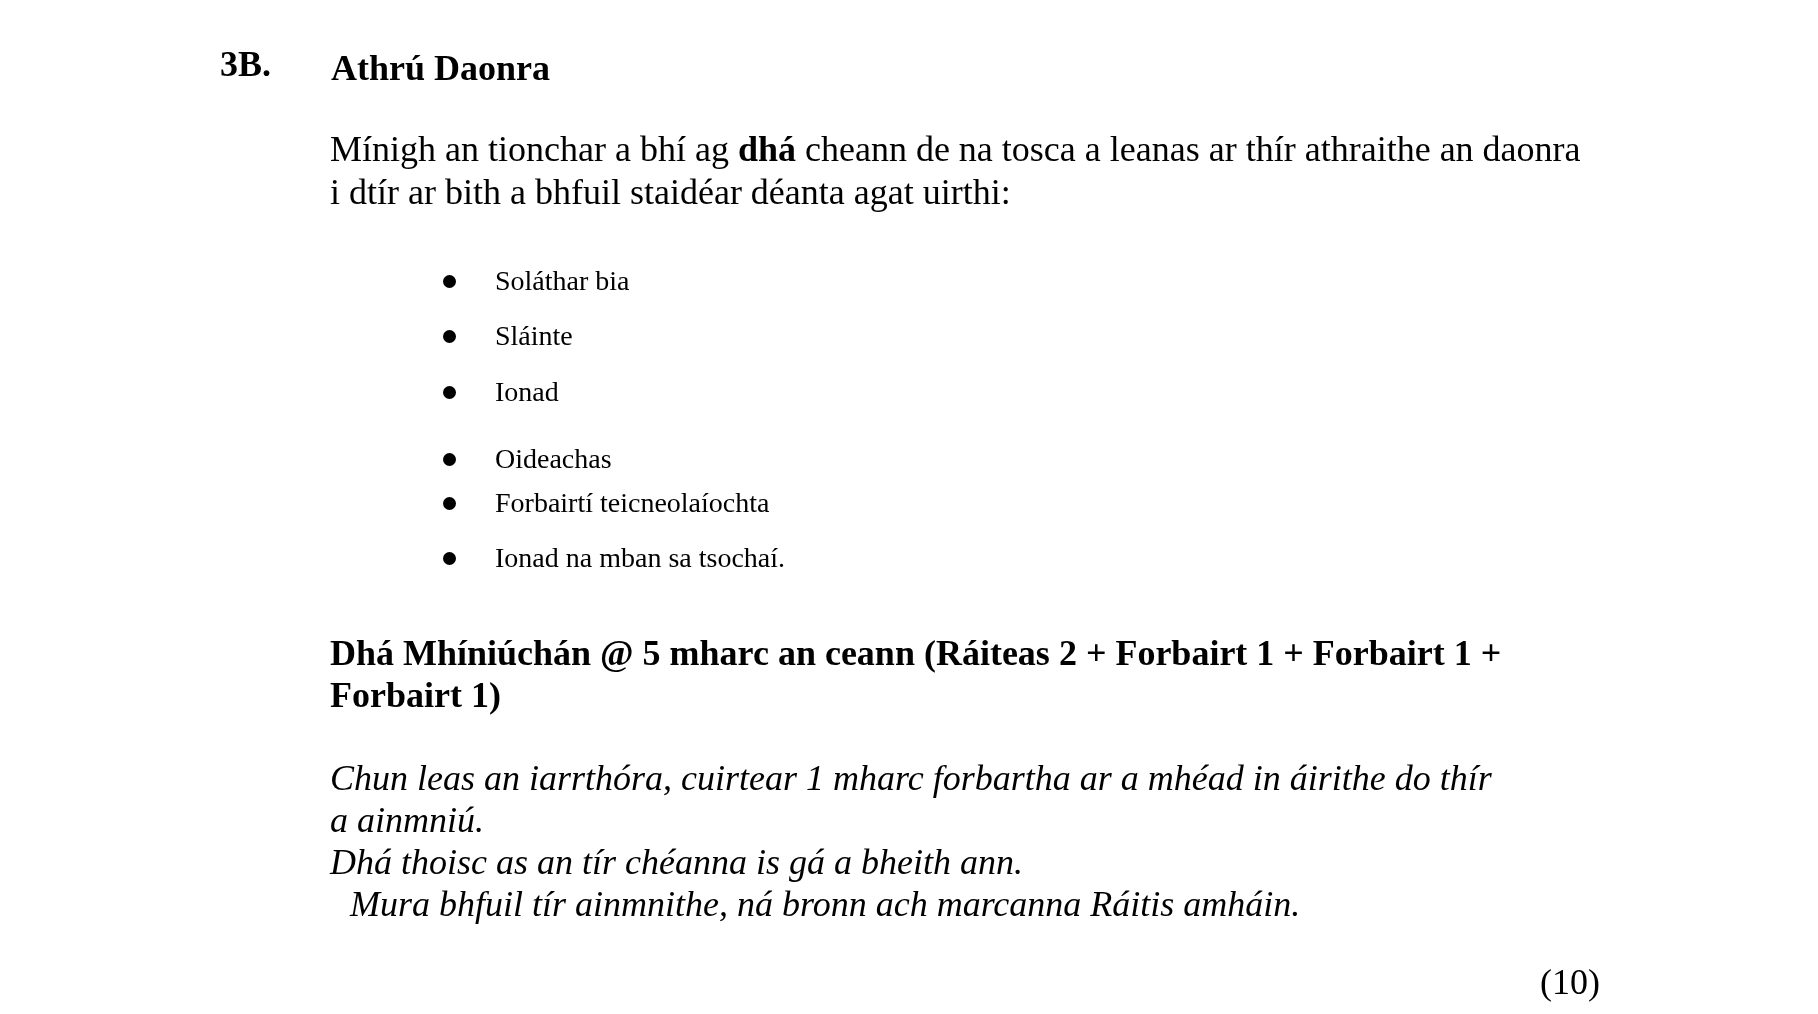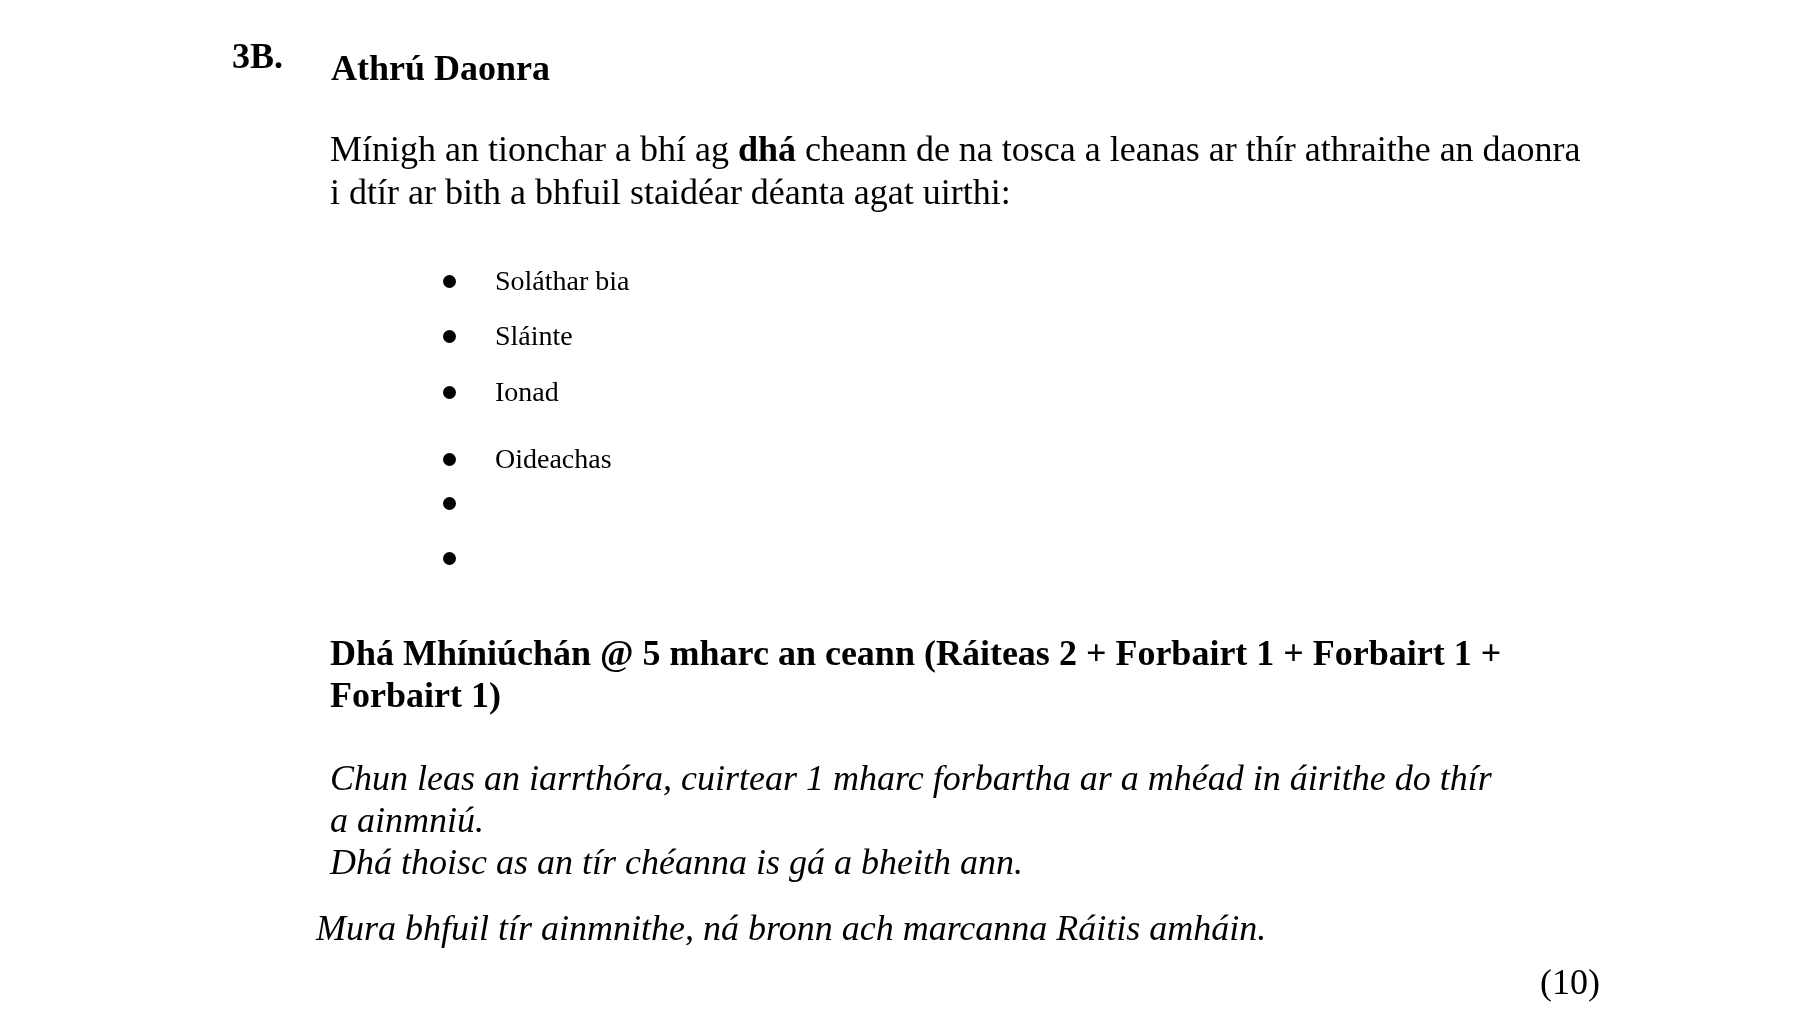"3B." #q-num { margin-left: 12px -> none; top: 38px -> 46px }
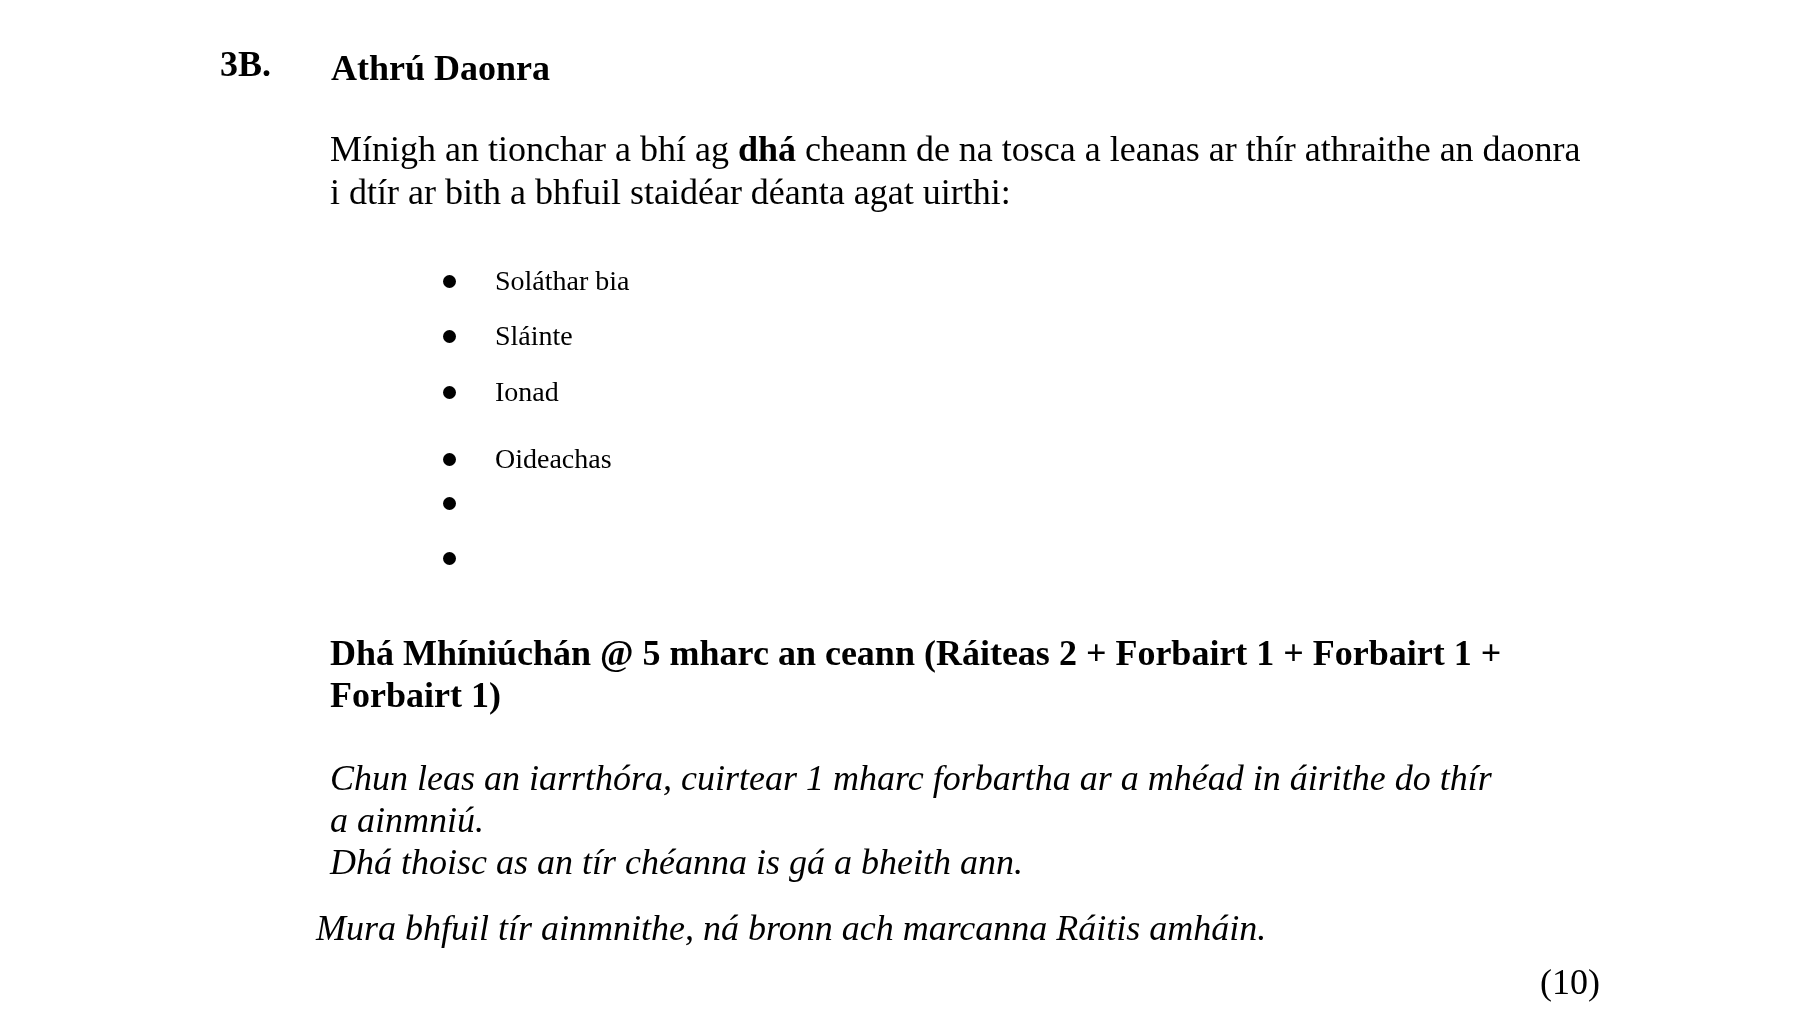"Forbairtí teicneolaíochta" span.bullet-text { html: none -> <span>Forbairtí teicneolaíochta</span> }
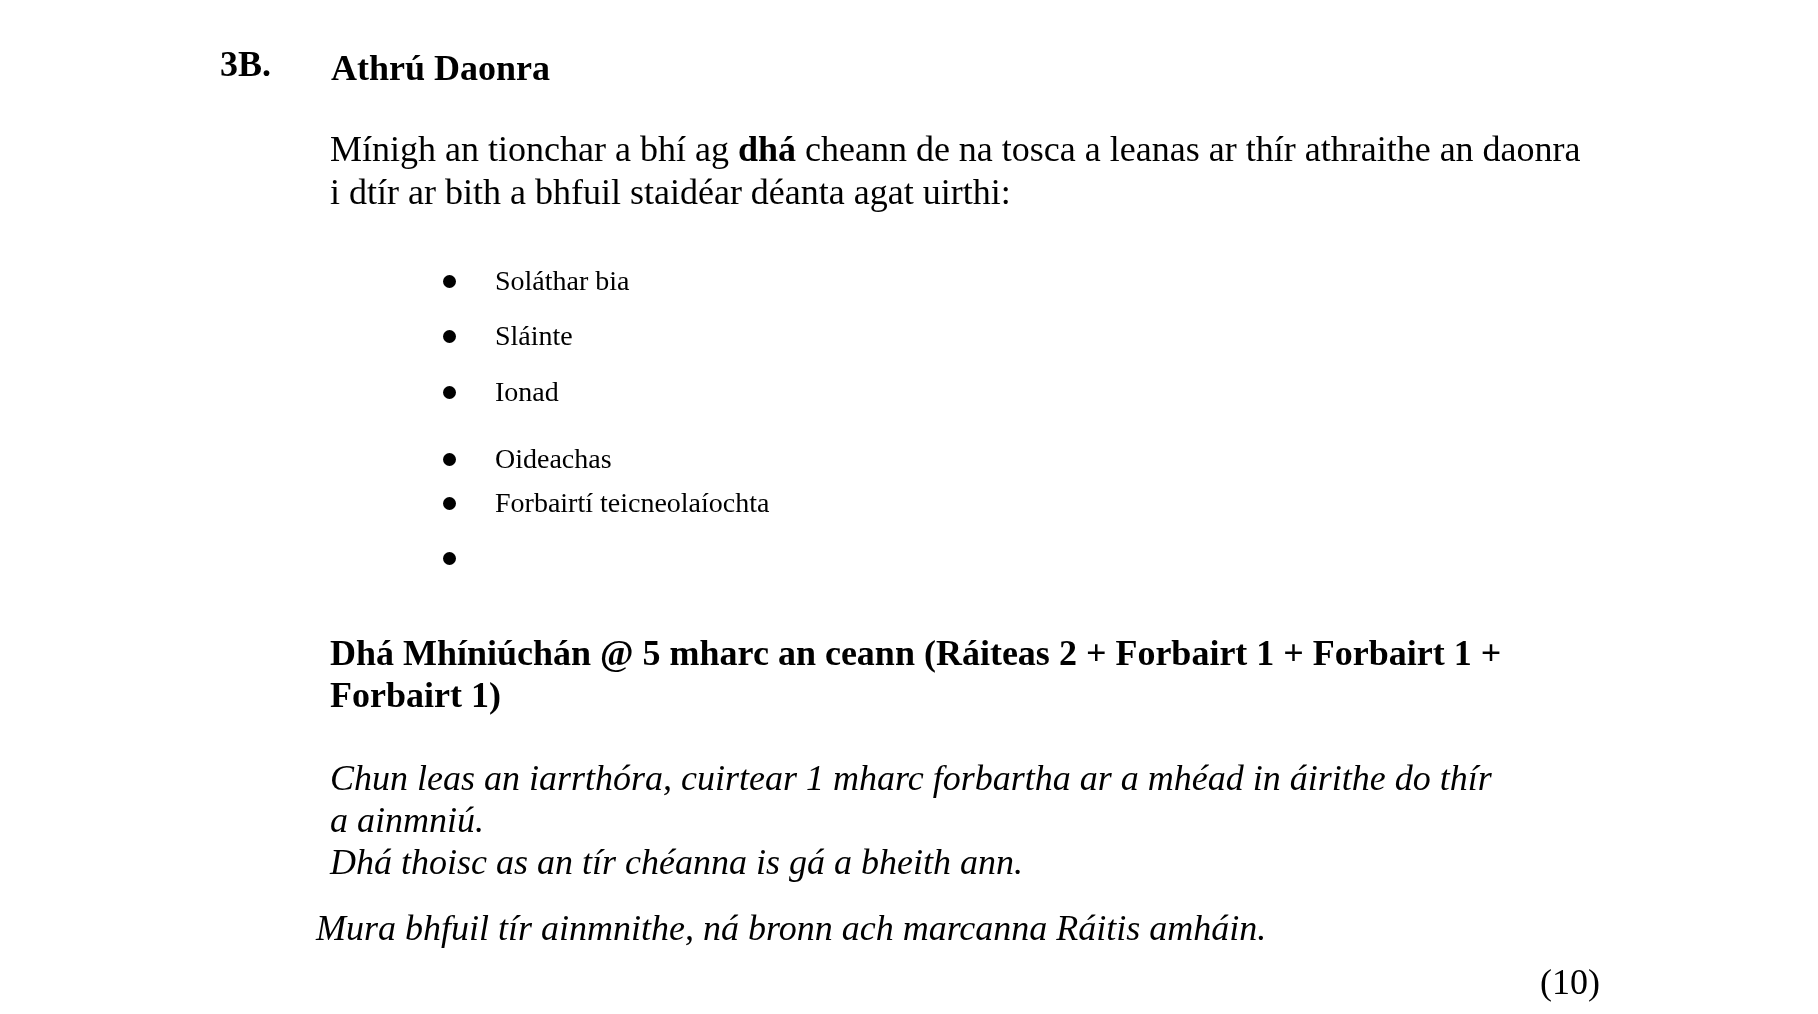"Ionad na mban sa tsochaí." span.bullet-text { html: none -> <span>Ionad na mban sa tsochaí.</span> }
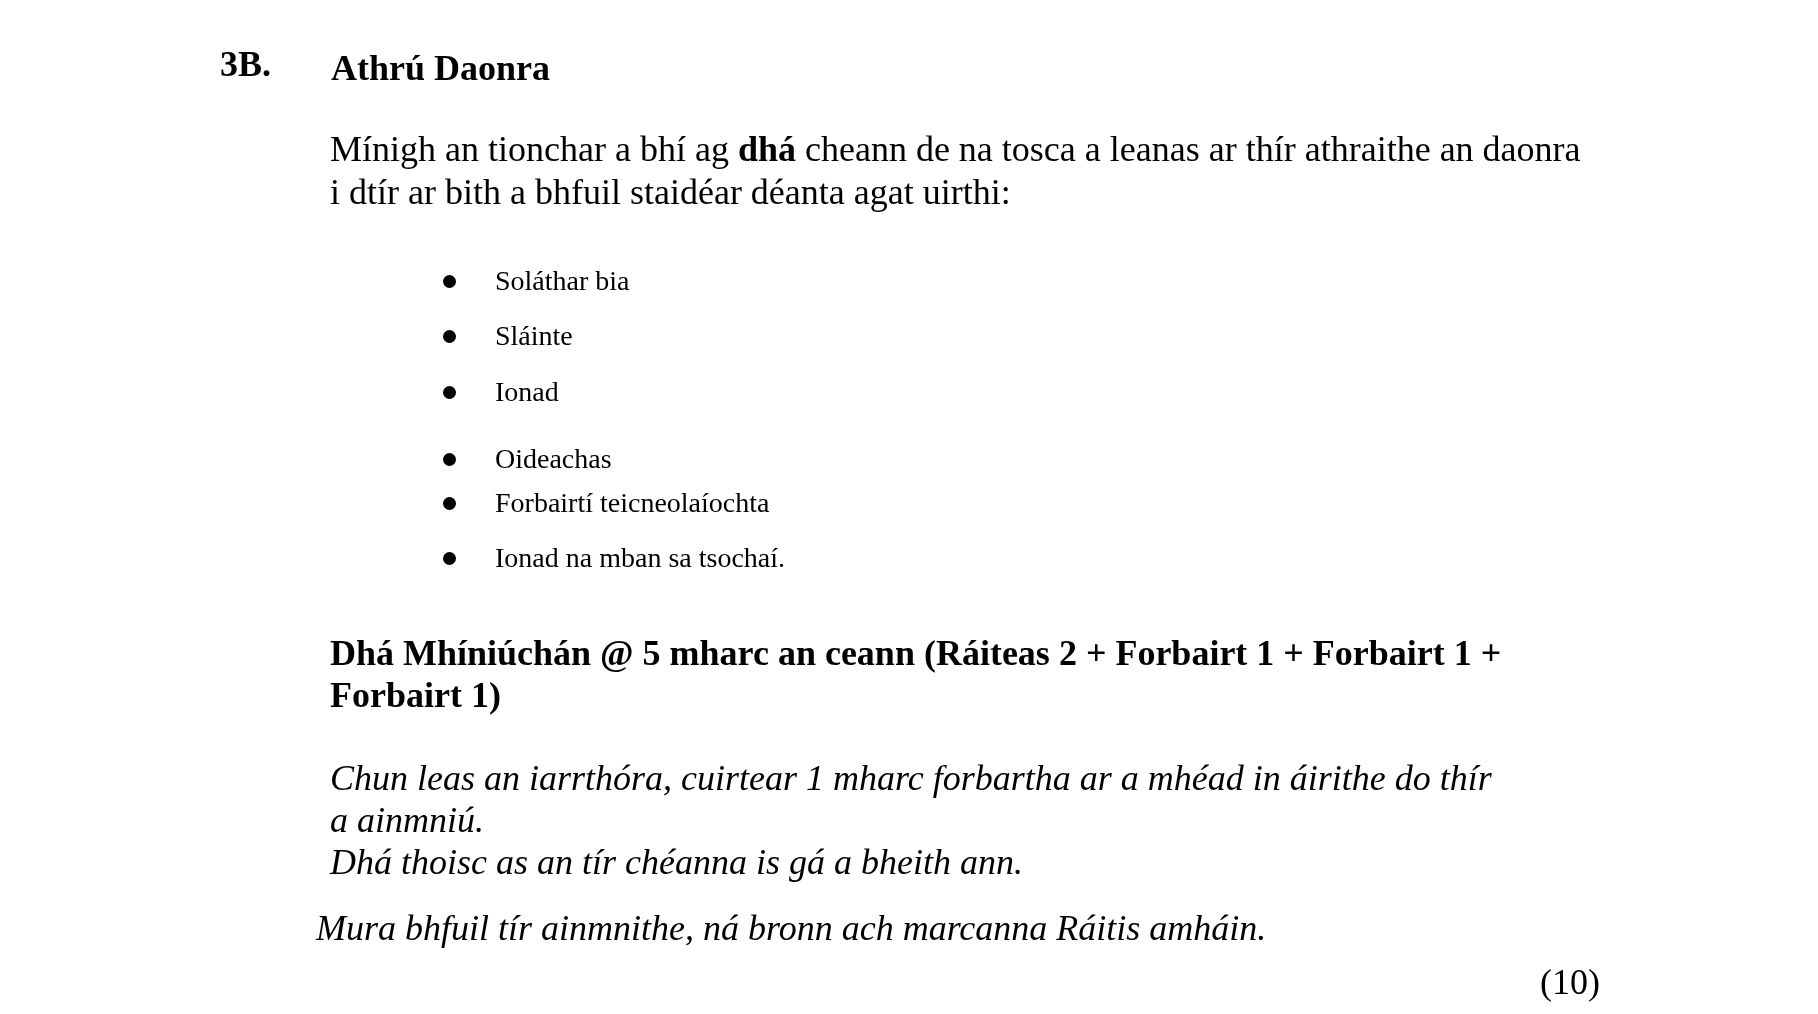"Mura bhfuil tír ainmnithe, ná" #note-l4 { left: 316px -> 350px; margin-top: 24px -> none }
